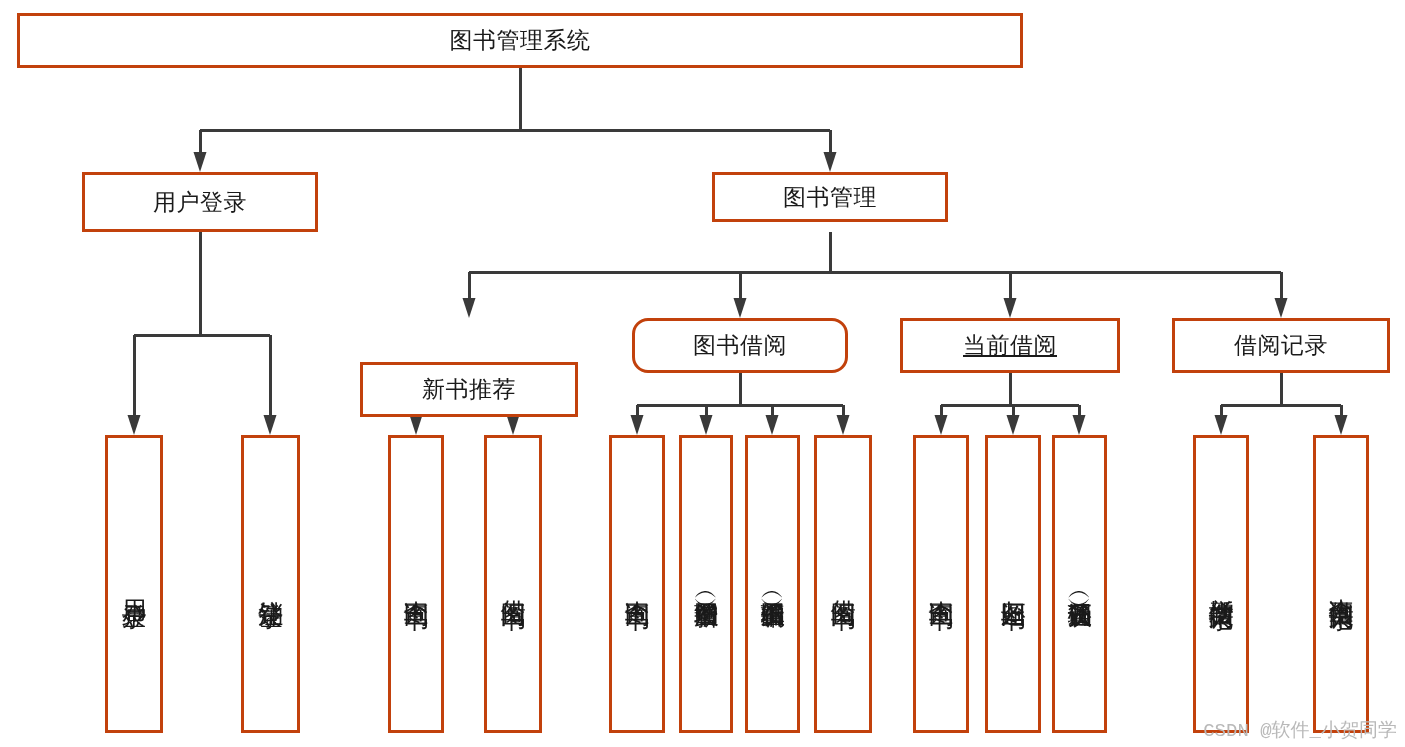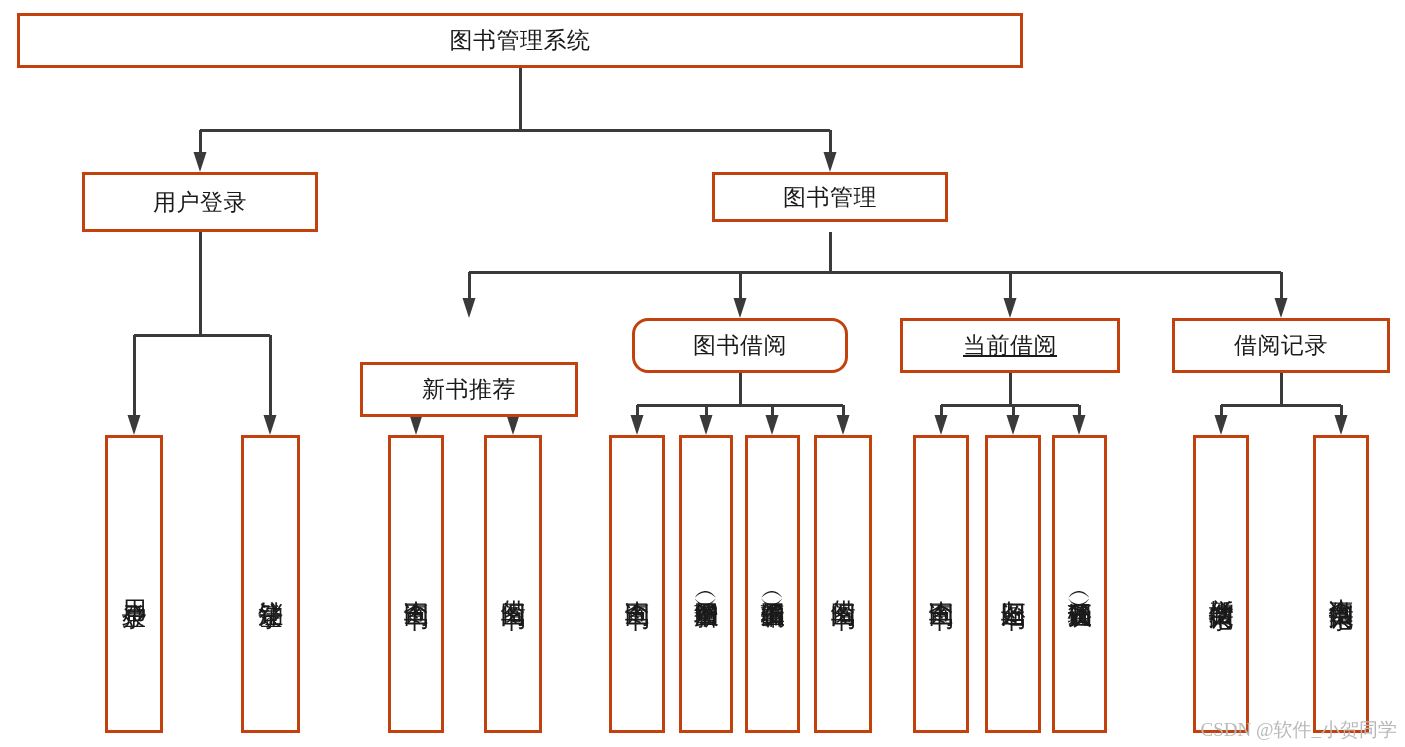"CSDN @软件_小贺同学" #watermark { font-family: Liberation Serif, serif -> Liberation Mono, monospace }
